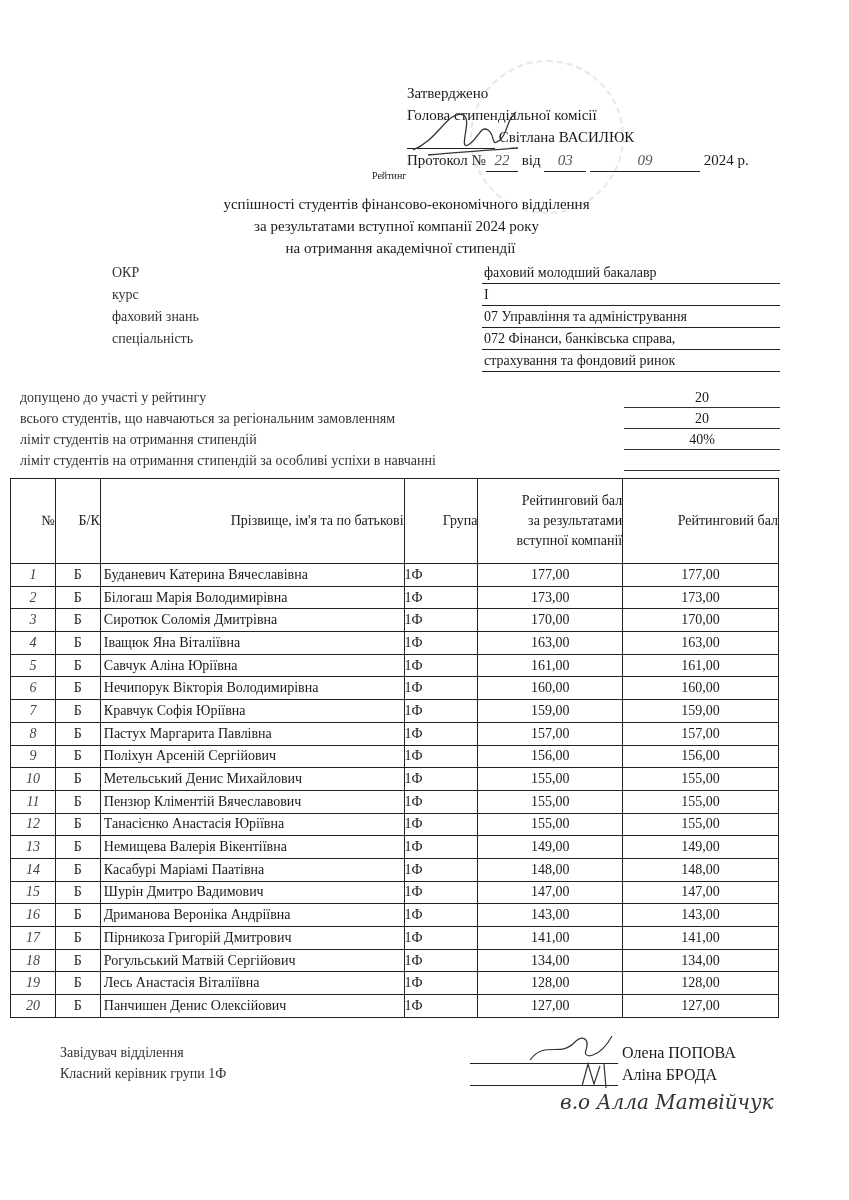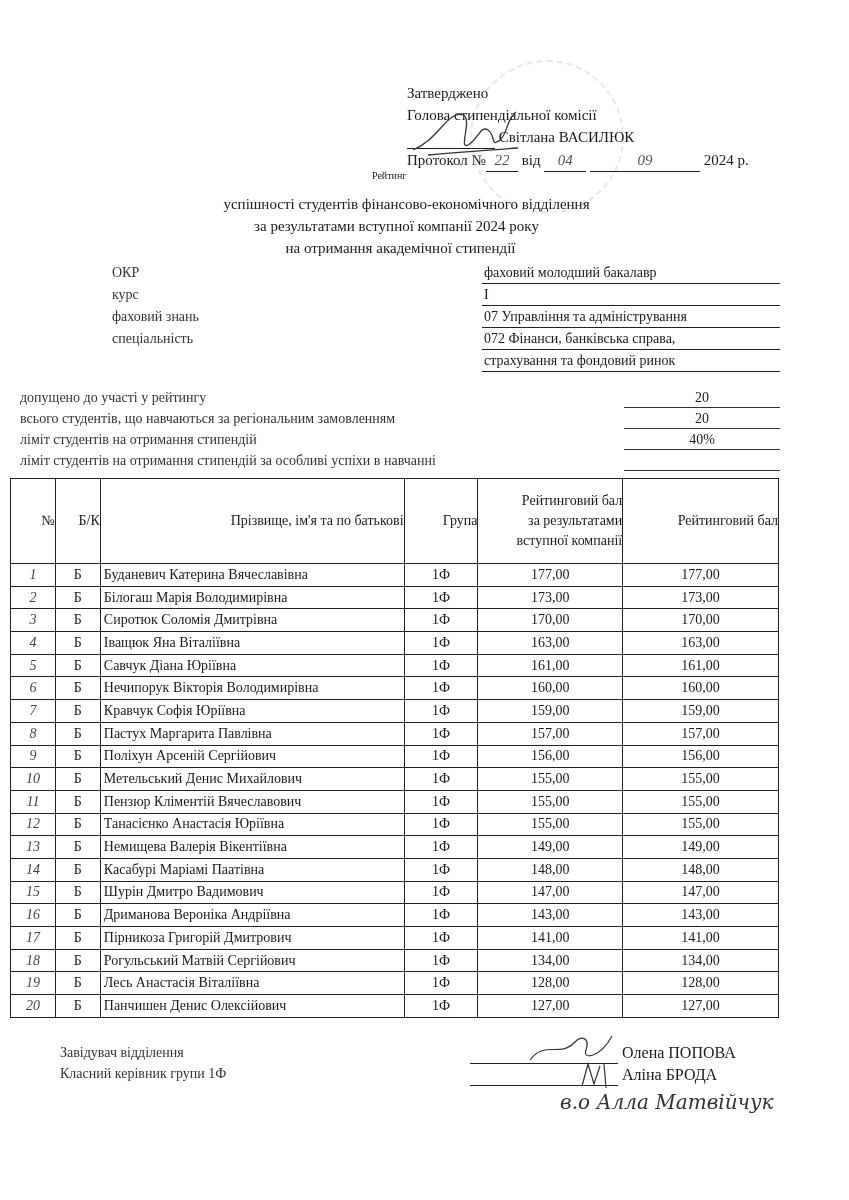"04" span.ul { text: 04 -> 03 }
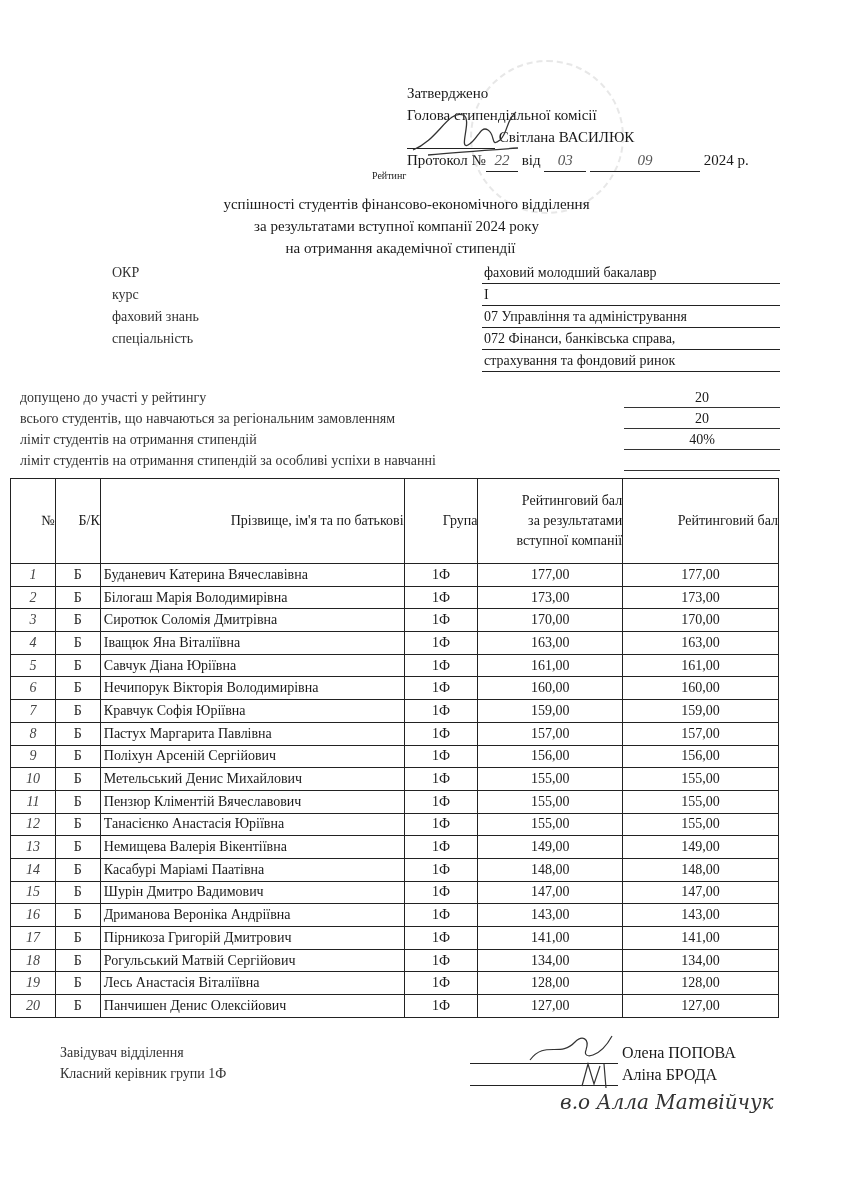"1Ф" td.grp { text-align: center -> left }
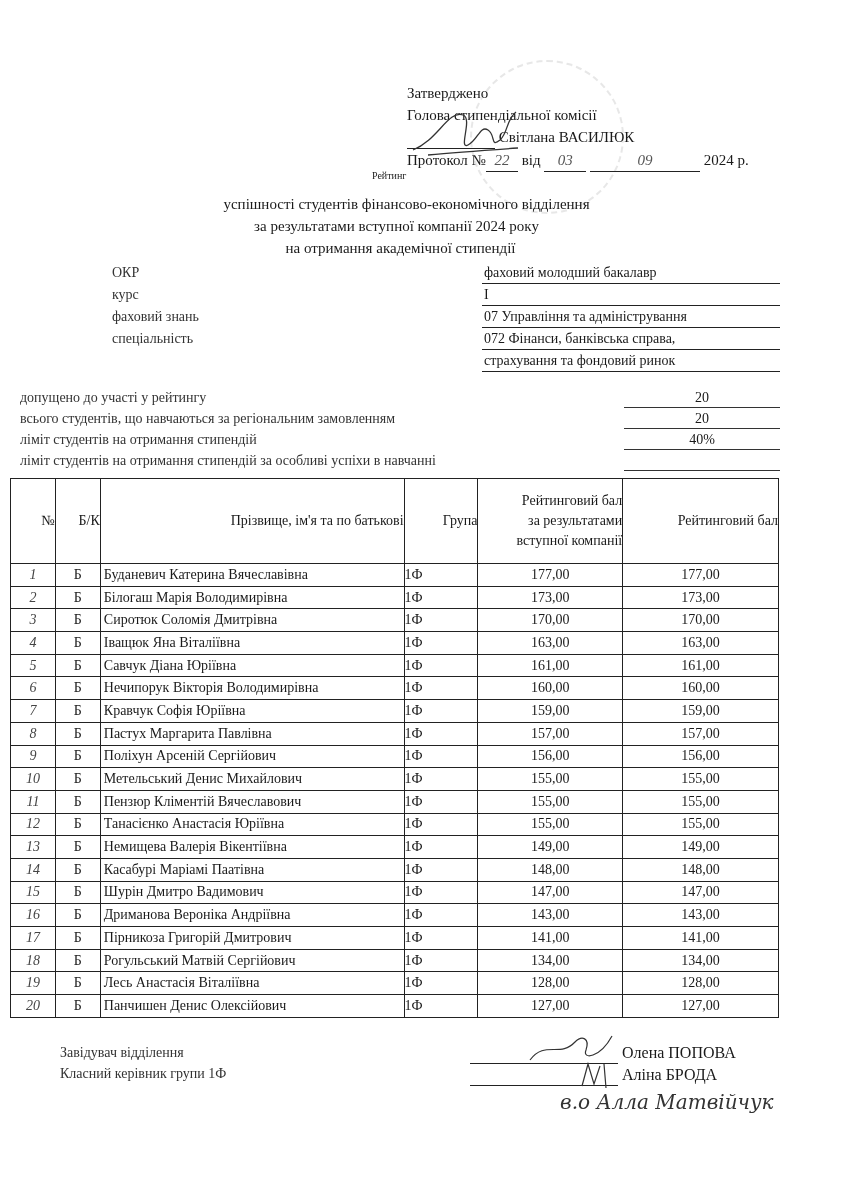"Савчук Діана Юріївна" td.name { text: Діана -> Аліна }
